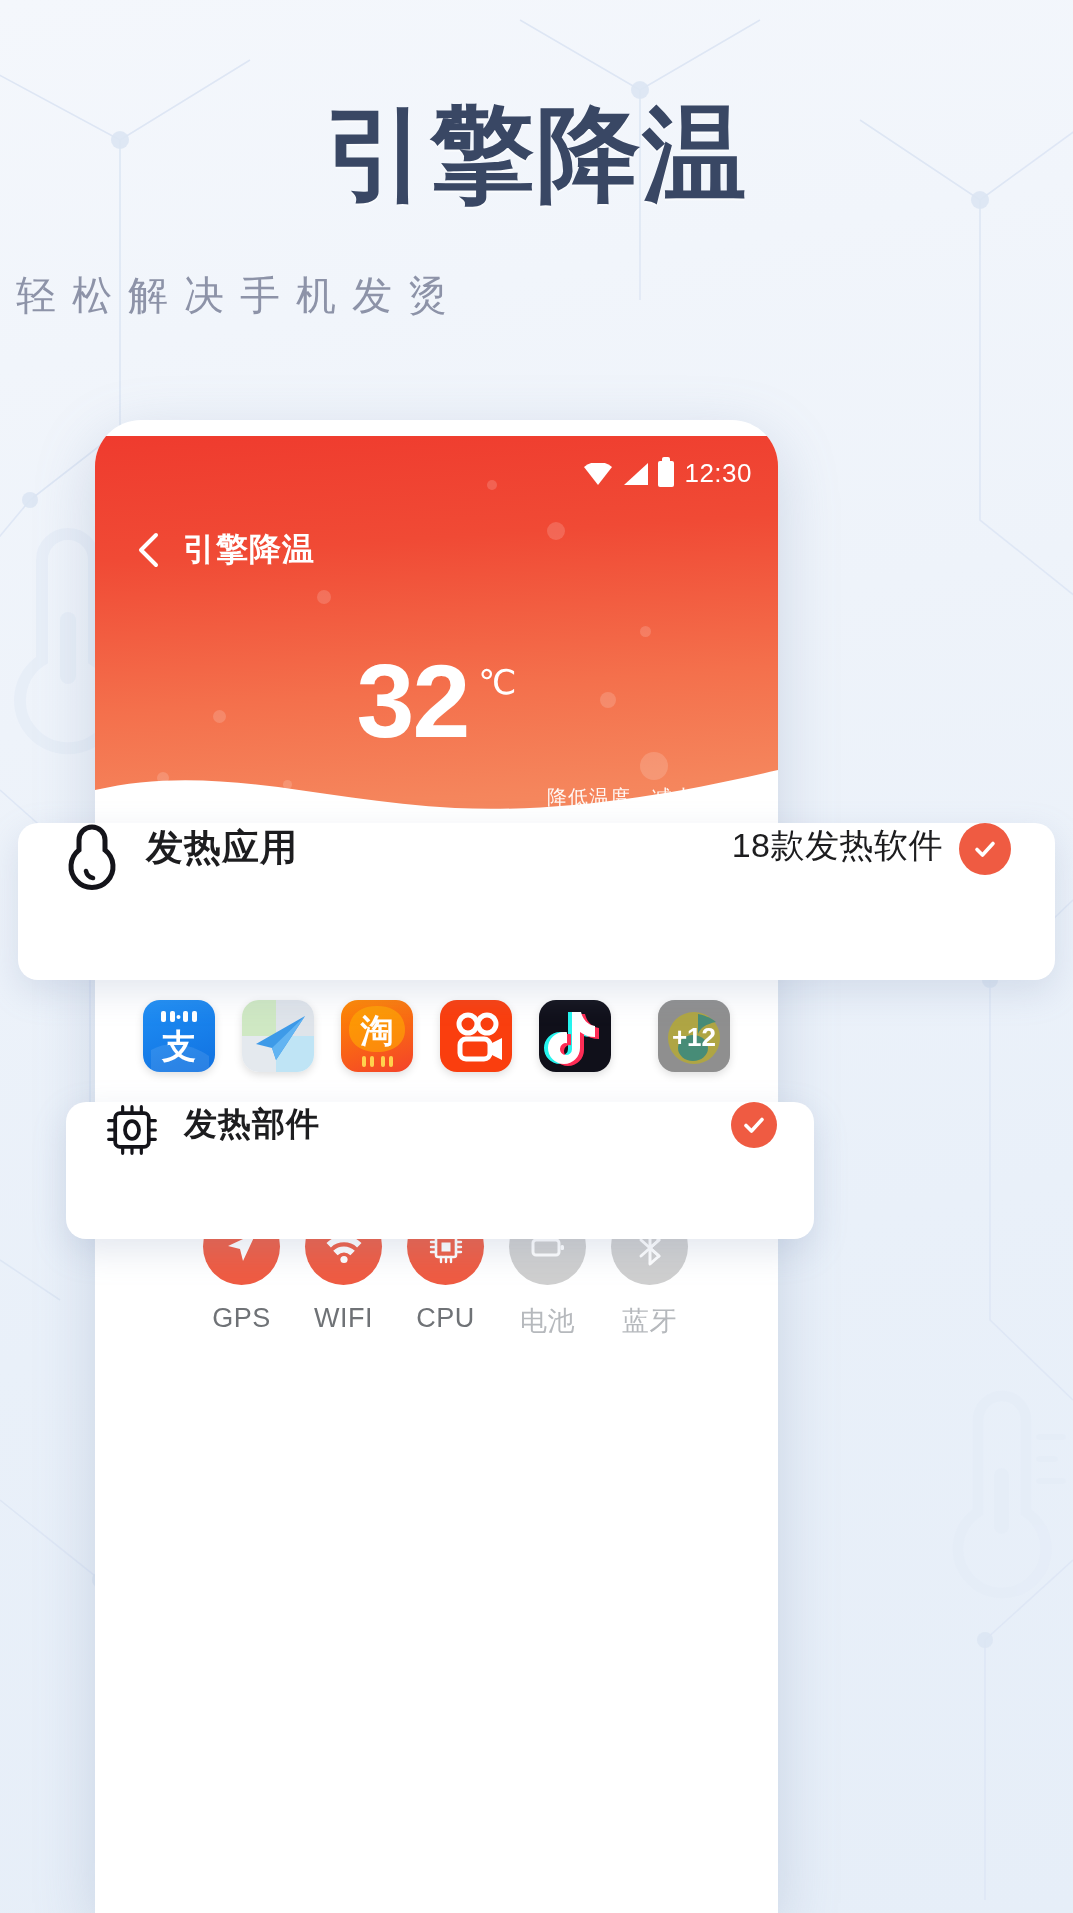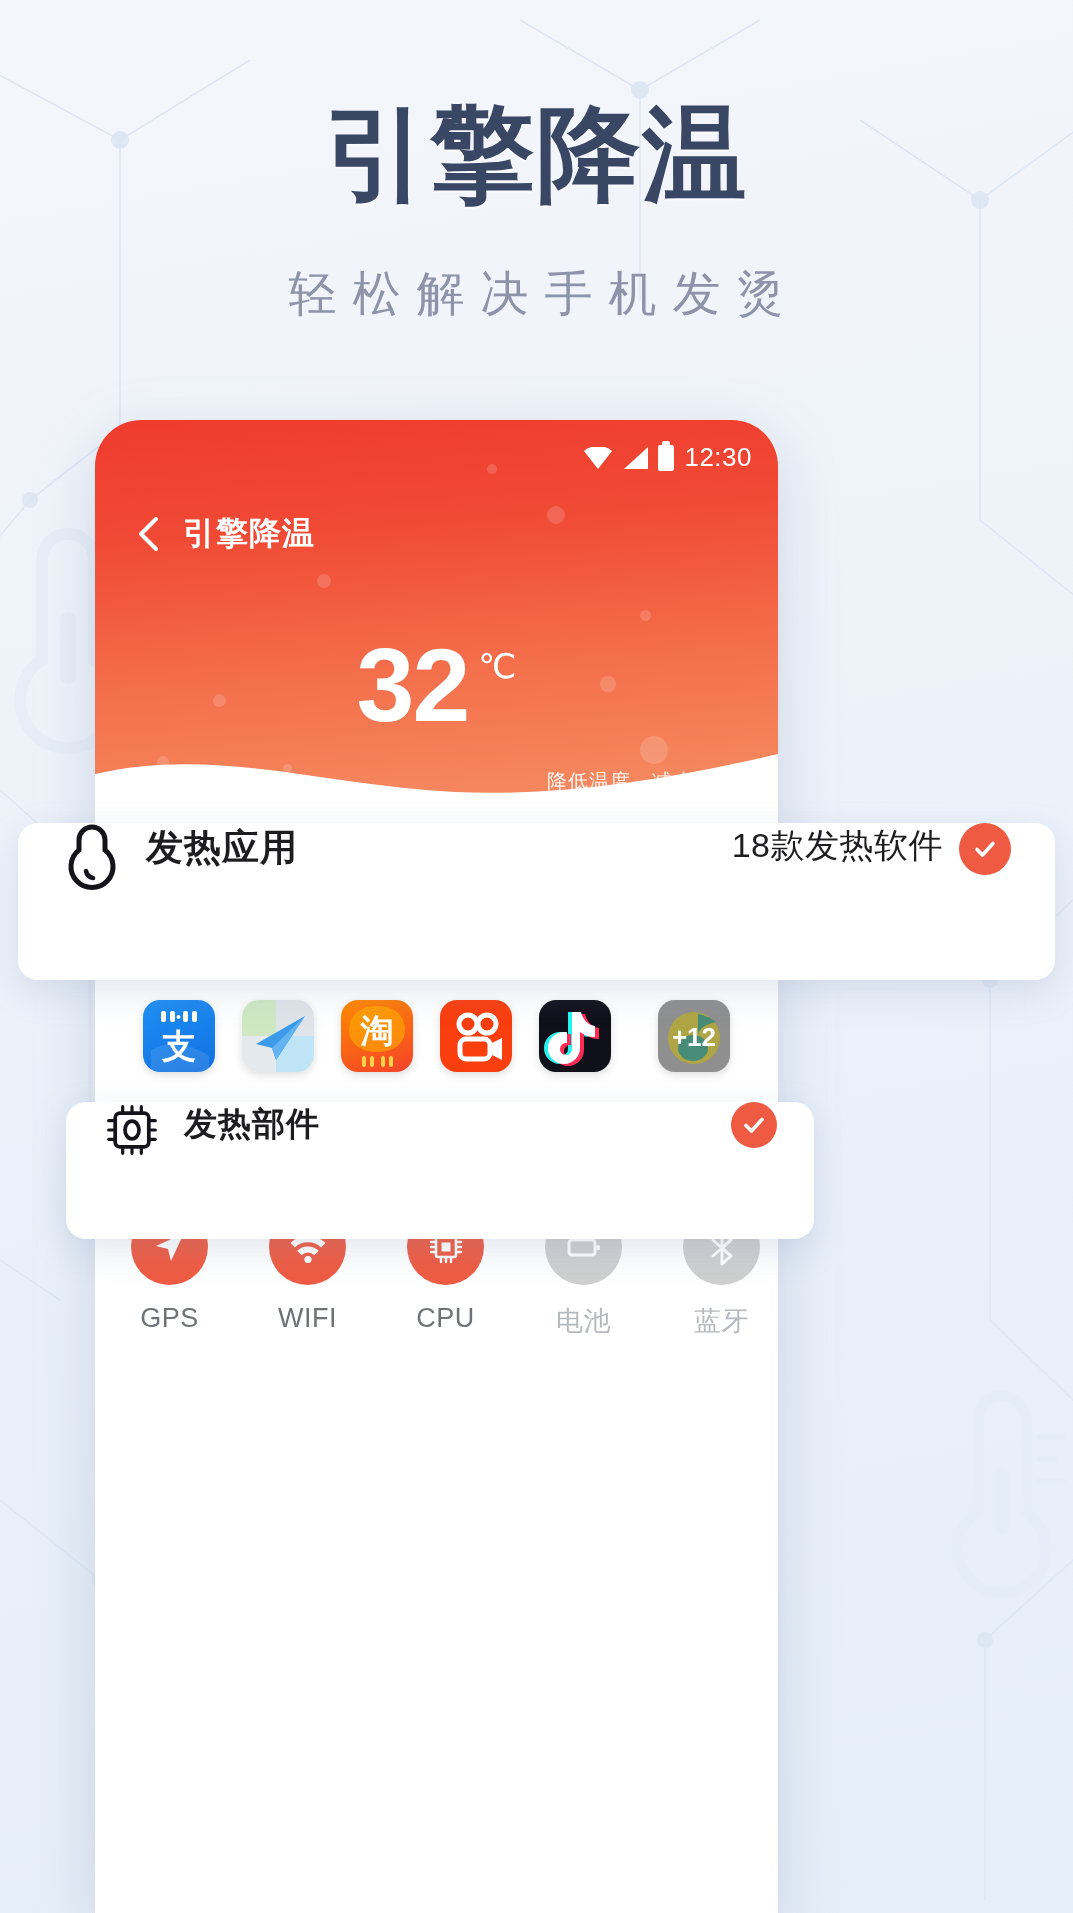"轻松解决手机发烫" .subheadline { font-size: 48px -> 40px; text-align: center -> none; top: 262px -> 268px }
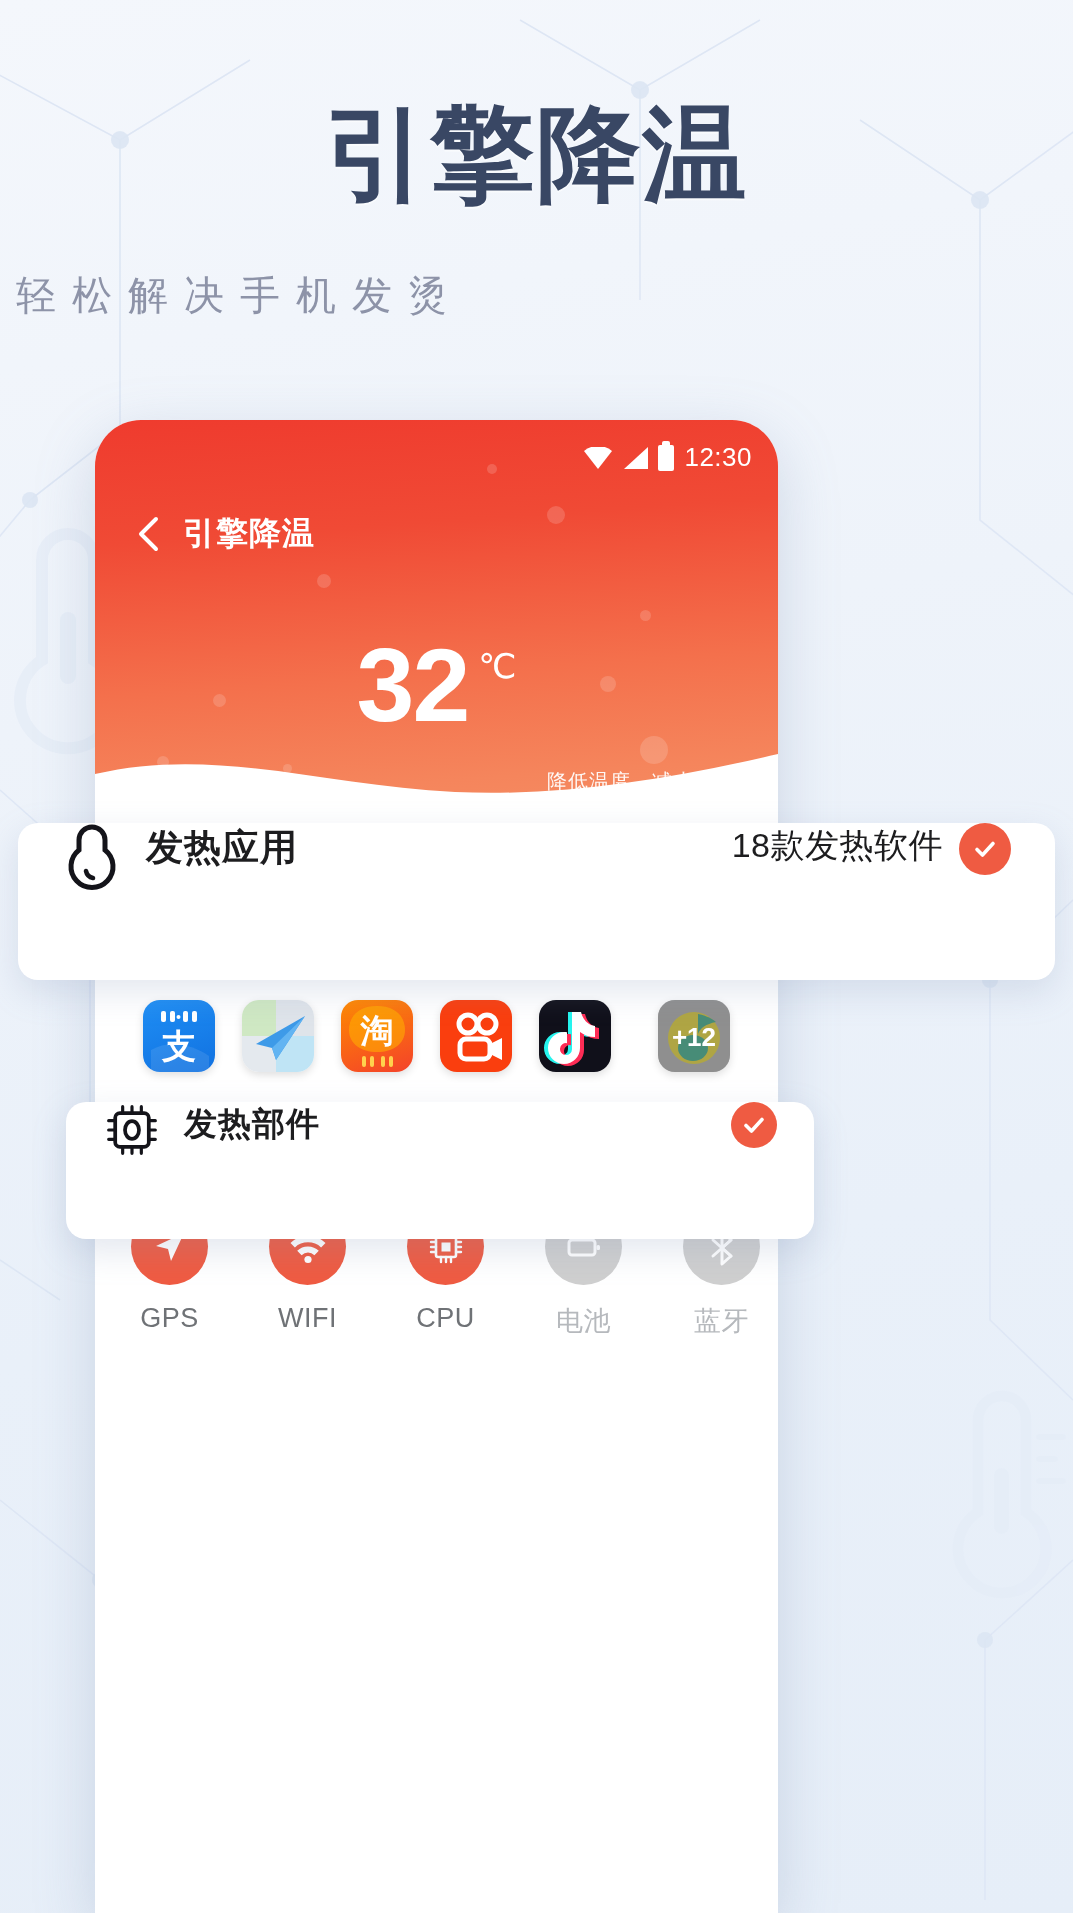"12:30" .hero { top: 0 -> 16px }
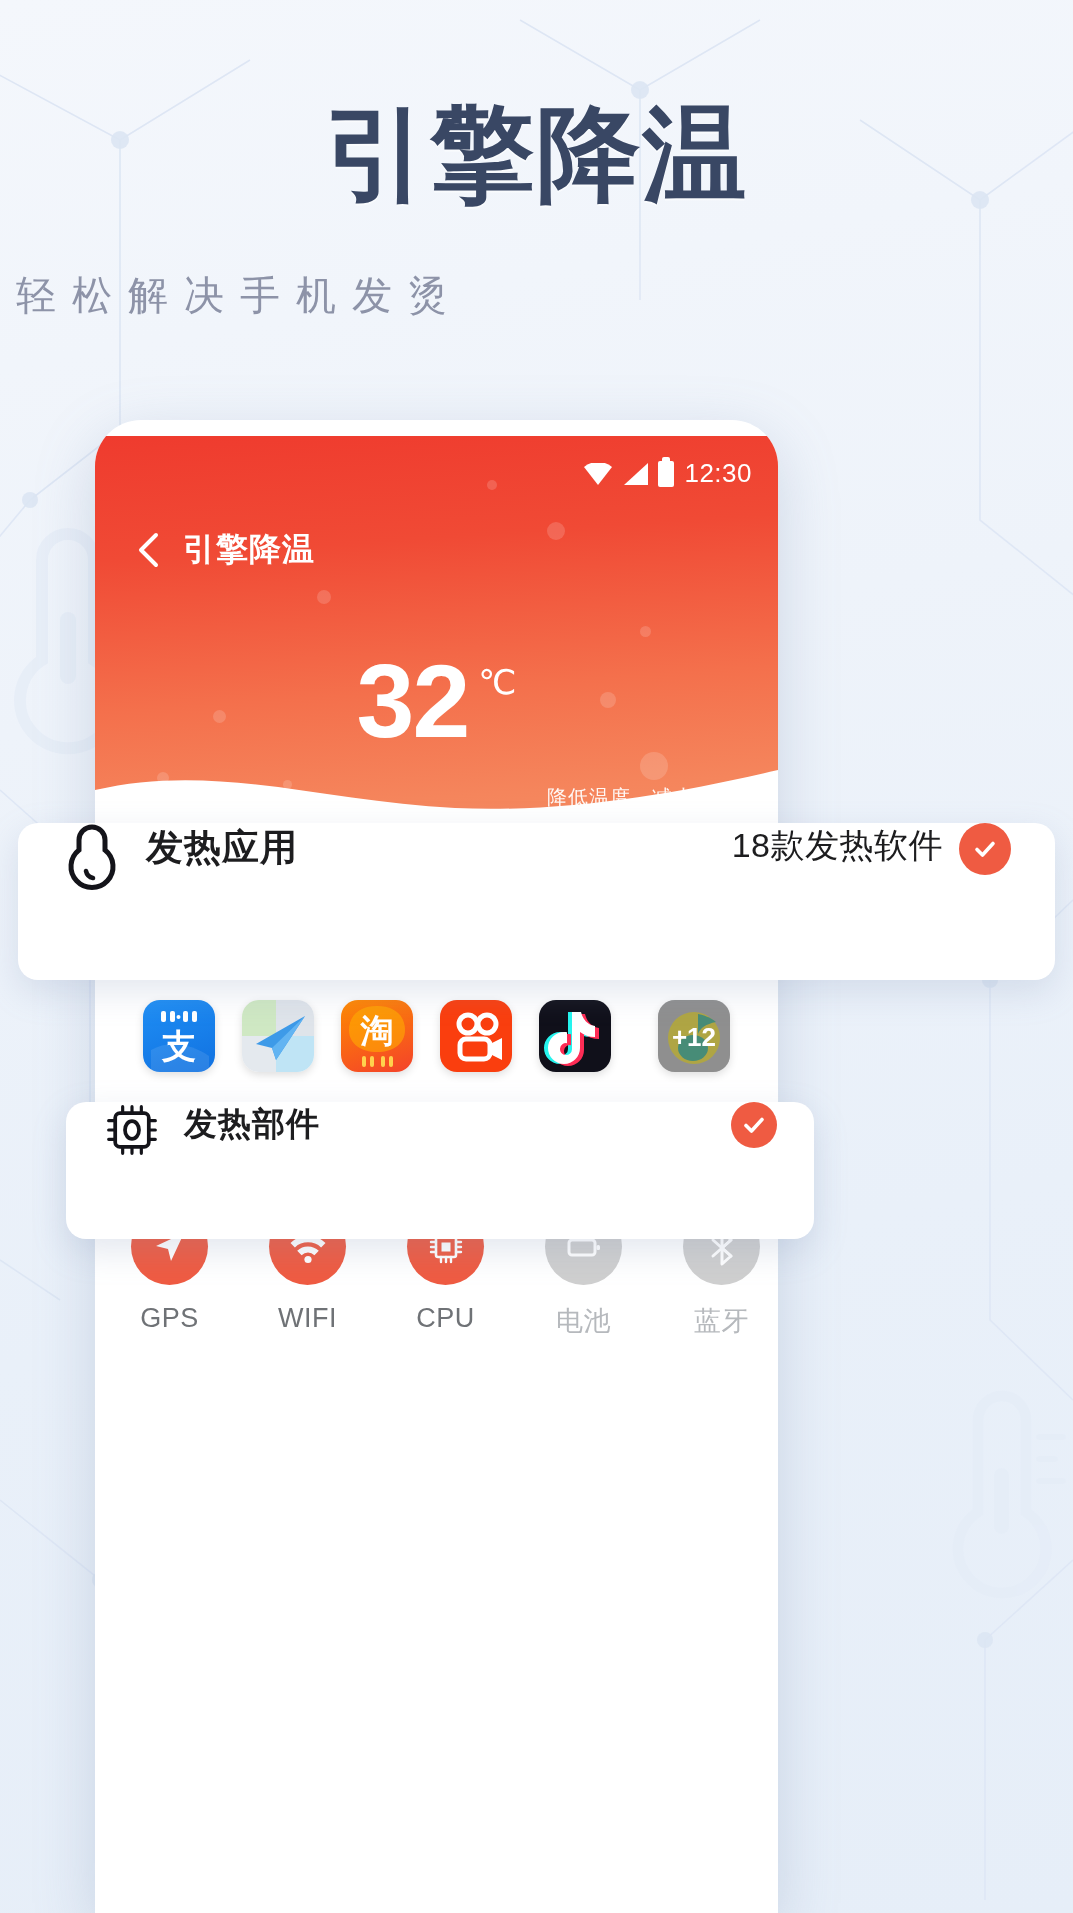"GPS" .comp-row { gap: 60px -> 24px }
